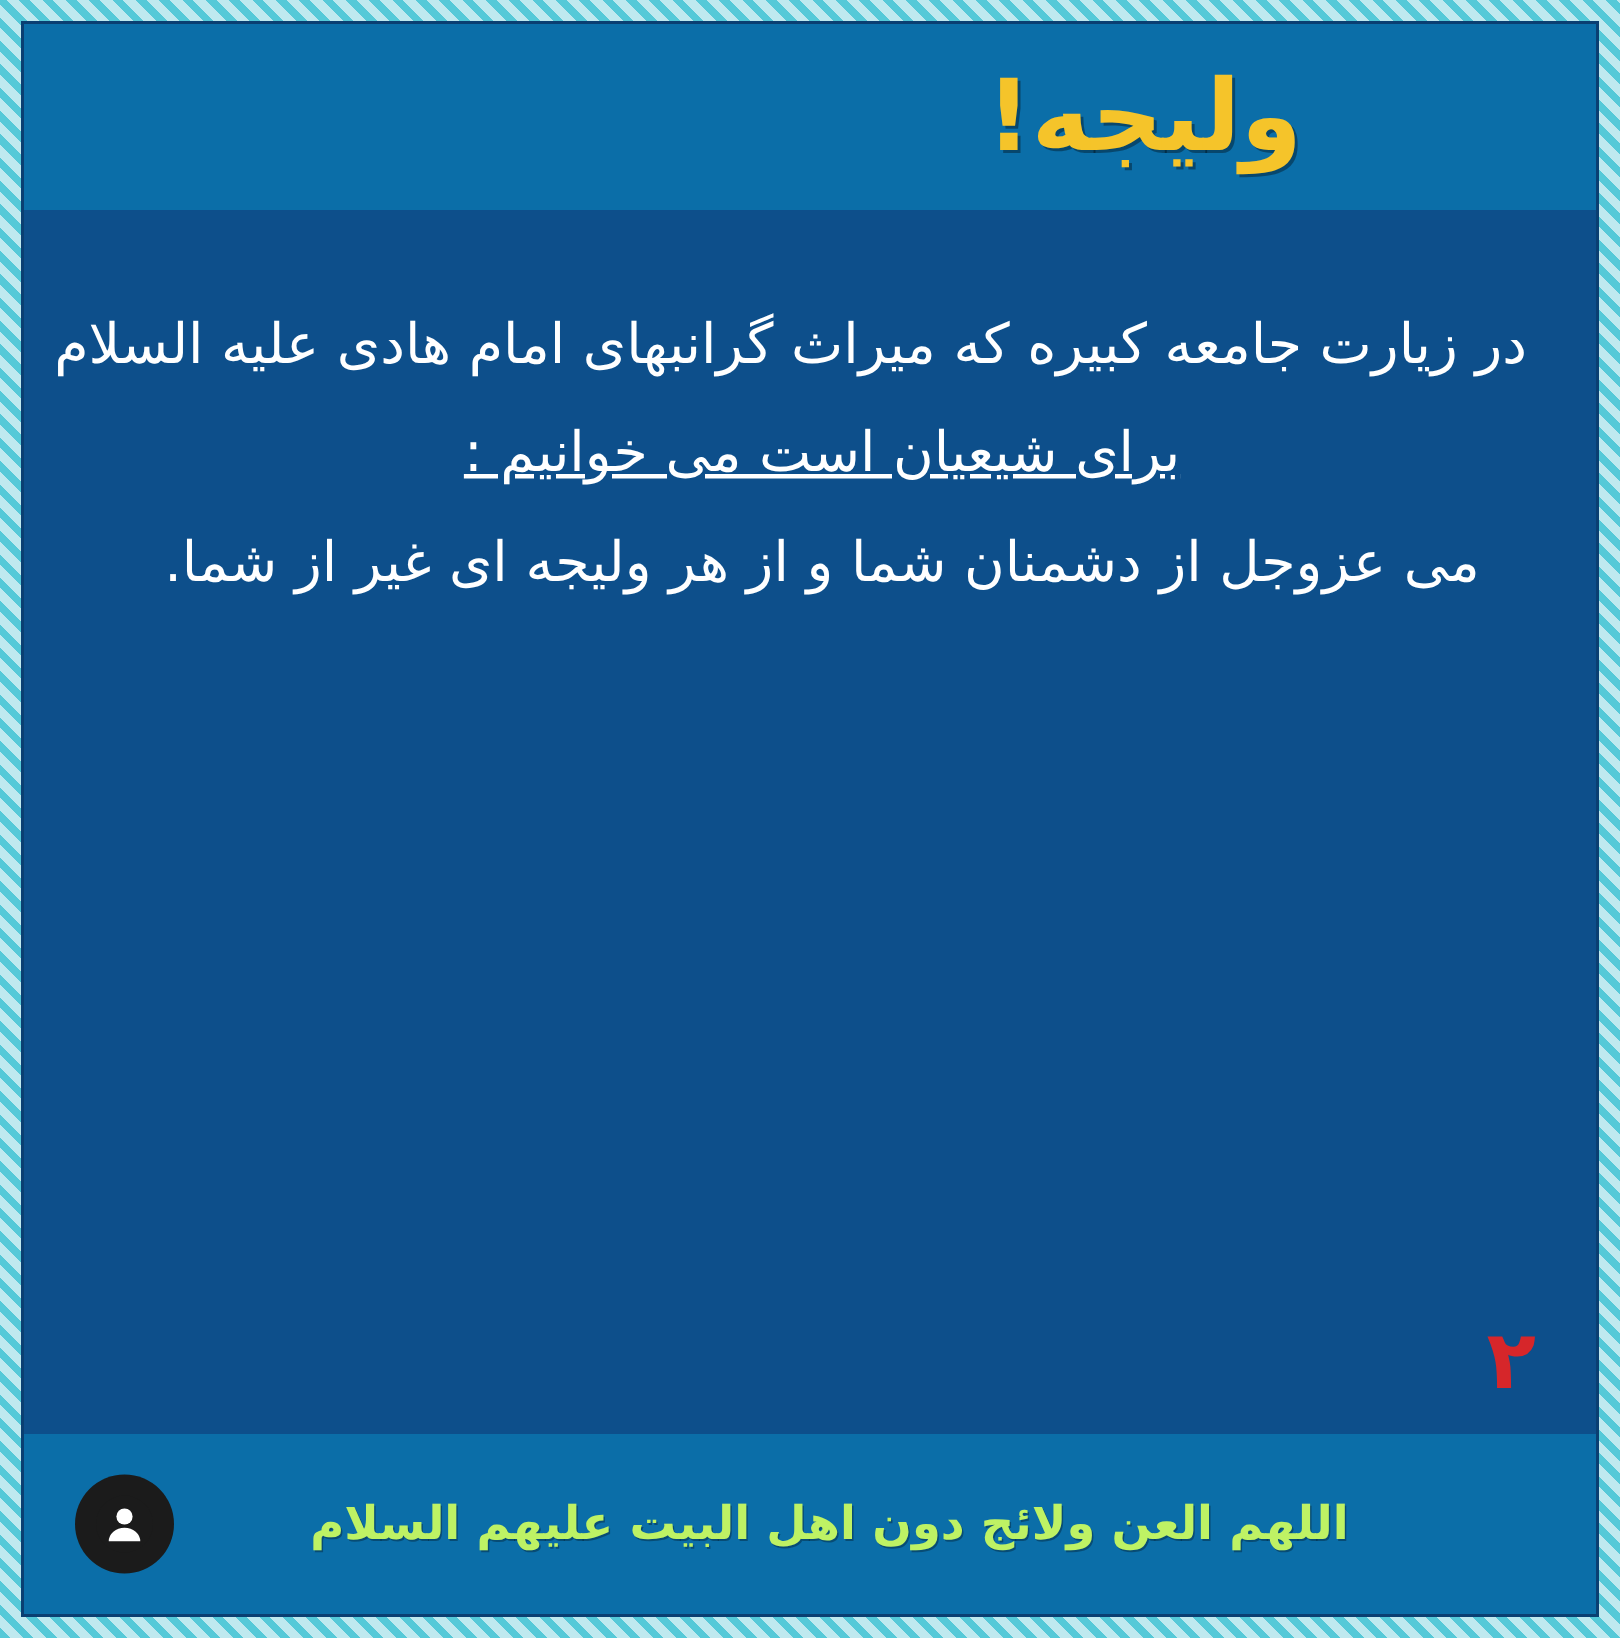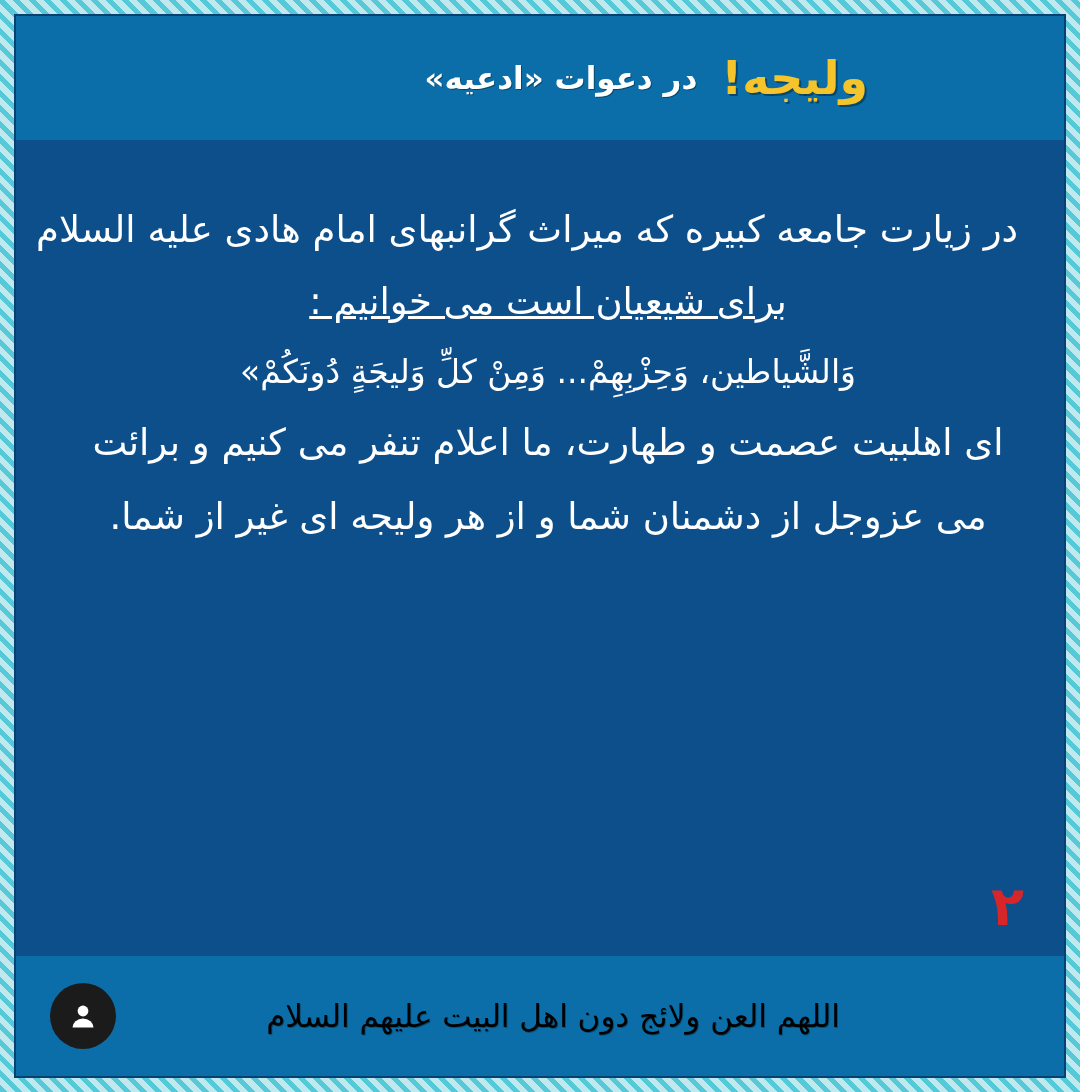"در دعوات «ادعیه»" div { html: <div>در دعوات «ادعیه»</div> -> none }
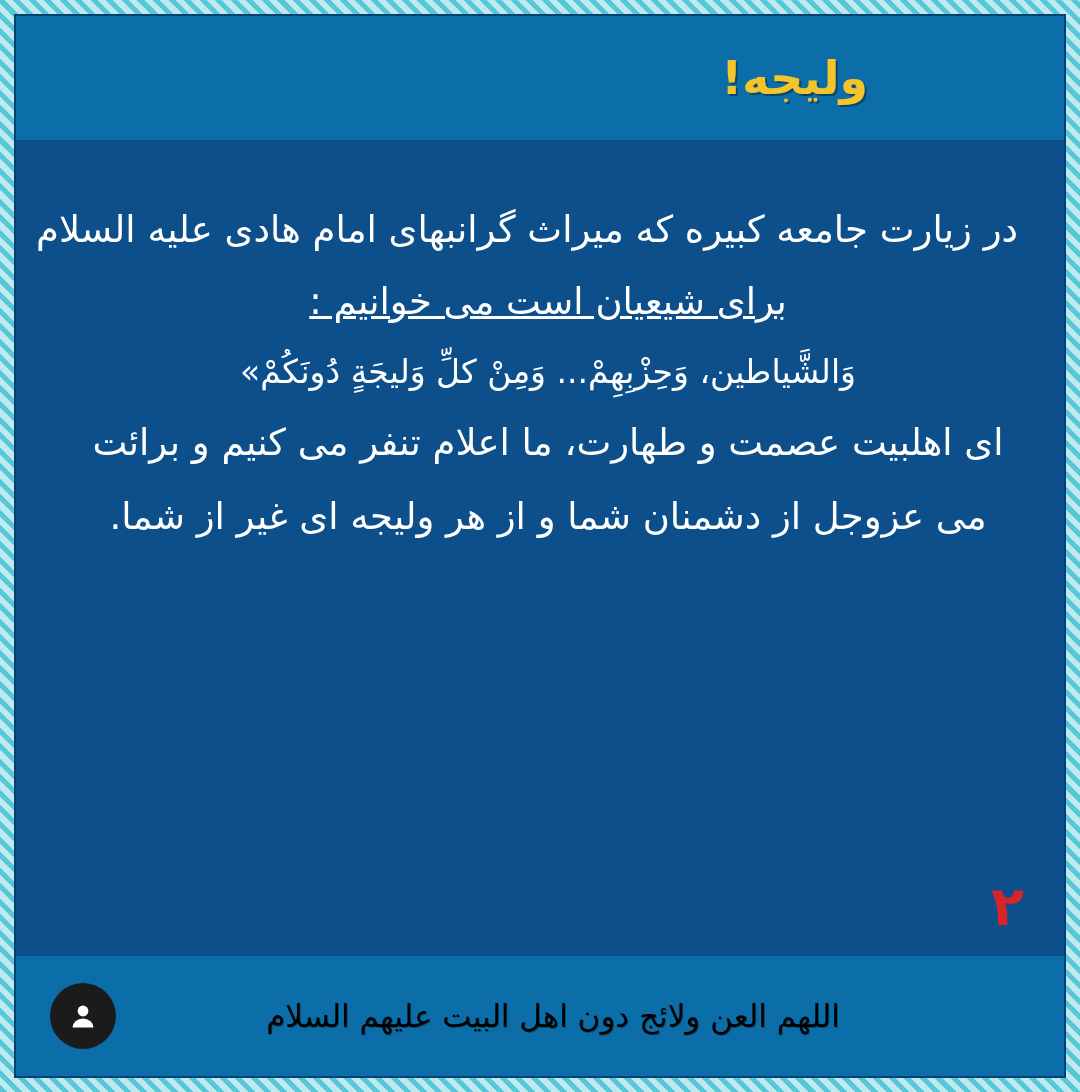"ولیجه!" #header-title { font-size: 46px -> 66px }
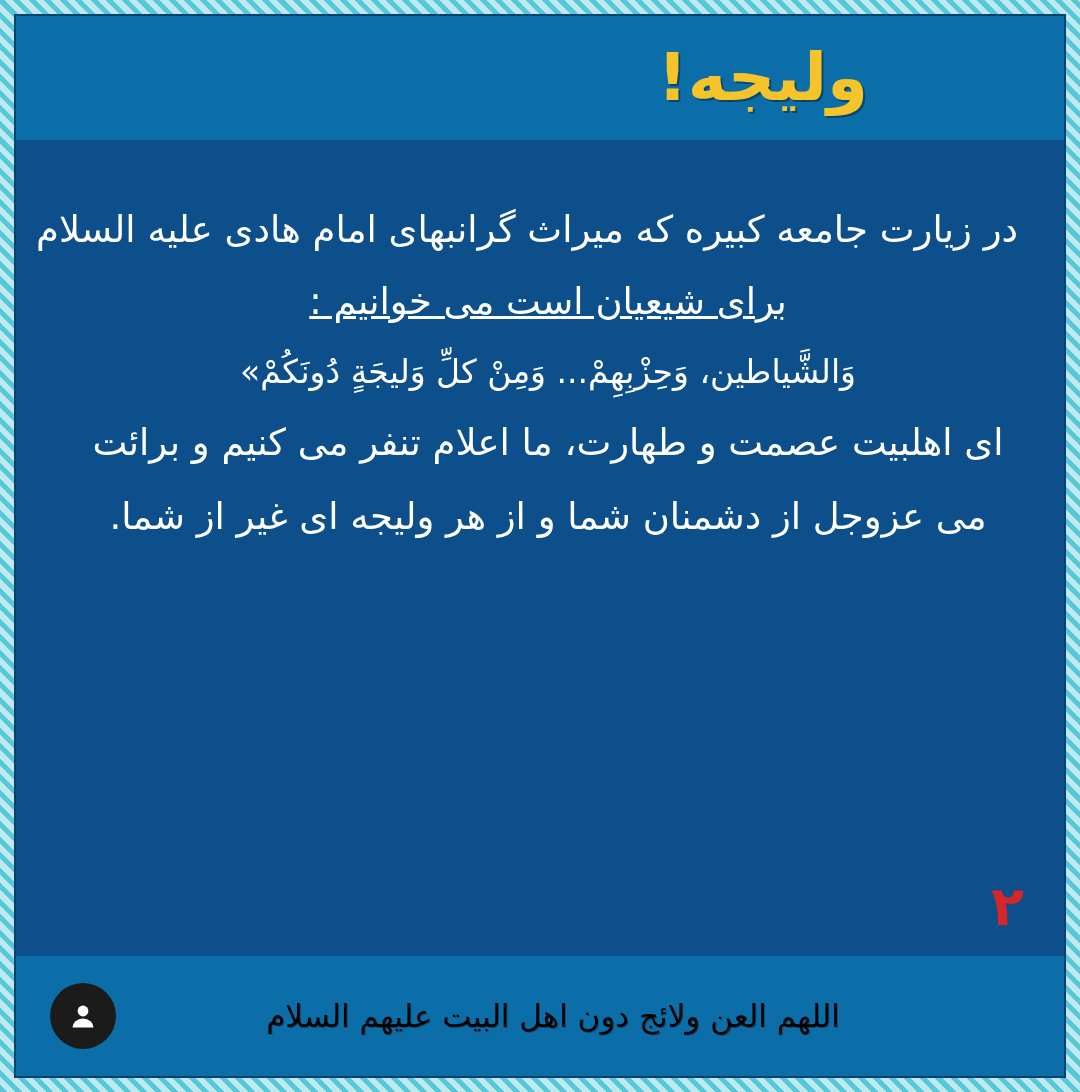"وَالشَّياطين، وَحِزْبِهِمْ... وَمِنْ" div.line { html: <div>وَالشَّياطين، وَحِزْبِهِمْ... وَمِنْ كلِّ وَلیجَةٍ دُونَكُمْ»</div> -> none }
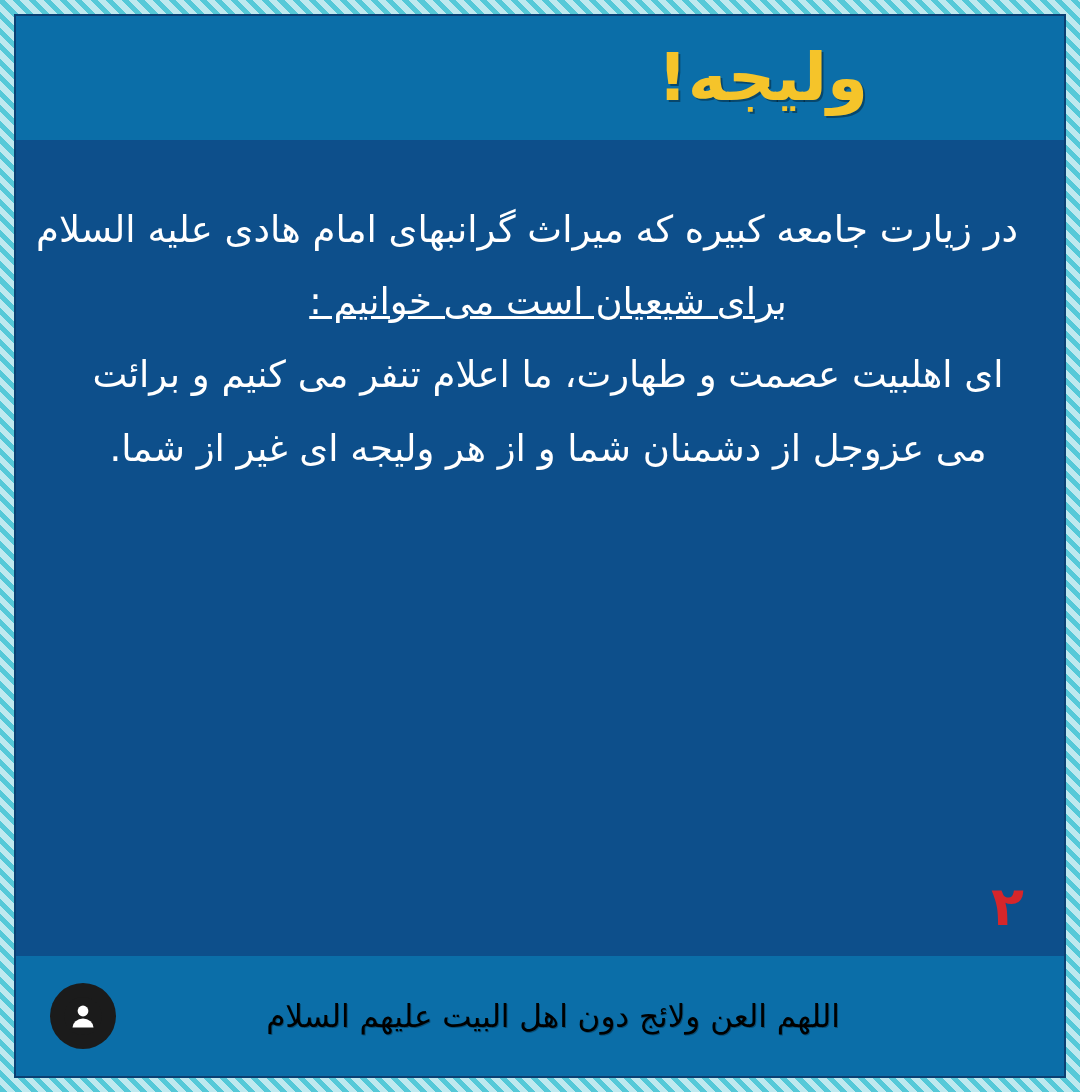"ای اهلبیت عصمت و طهارت،" div.line { html: <div>ای اهلبیت عصمت و طهارت، ما اعلام تنفر می کنیم و برائت</div> -> none }
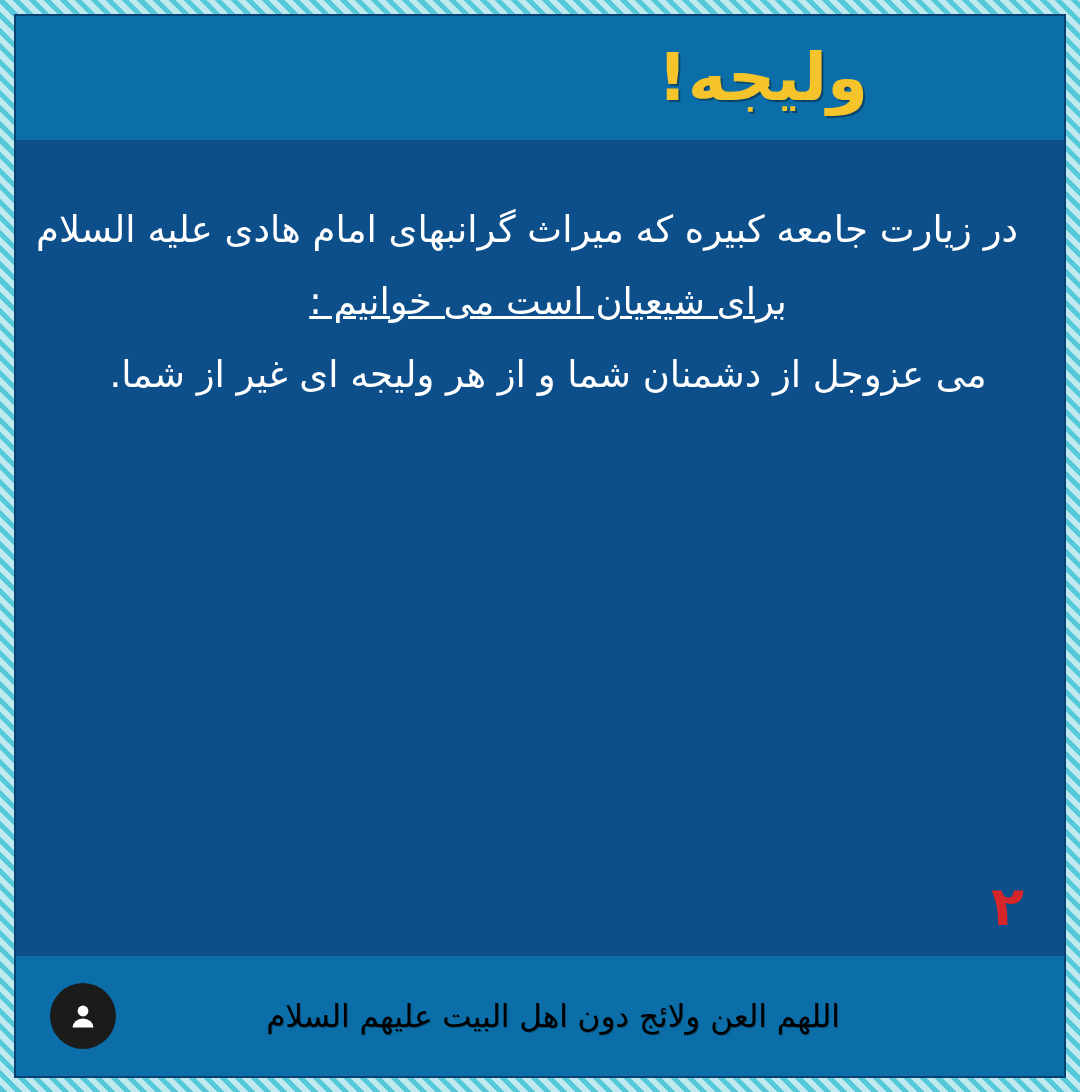"اللهم العن ولائج دون اهل" #footer-text { color: #000000 -> #bef264; font-weight: normal -> bold }
